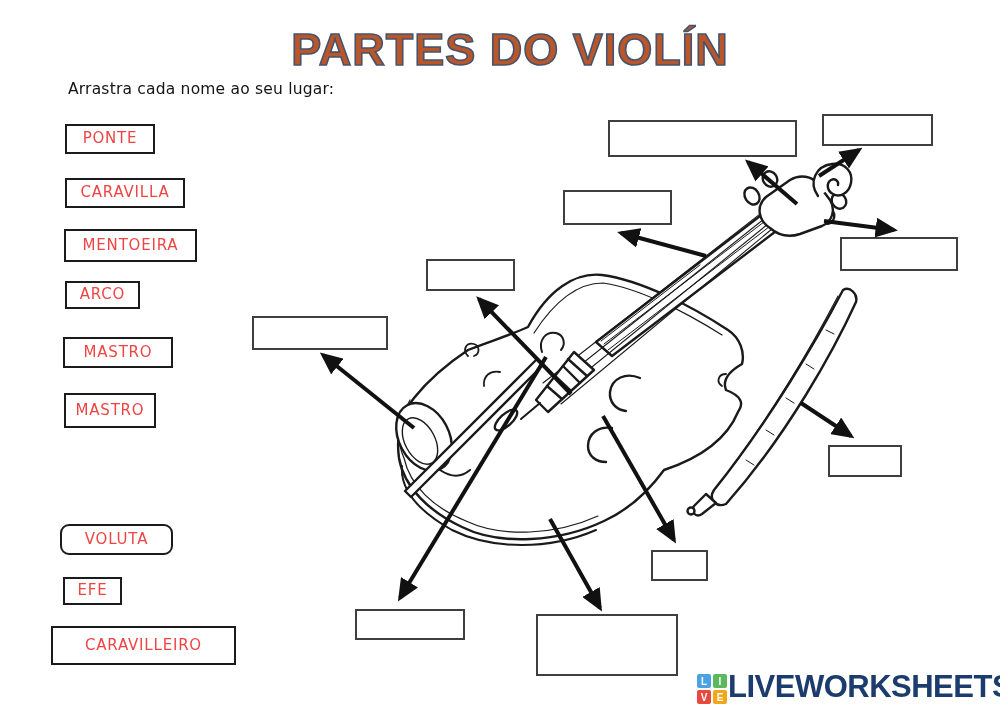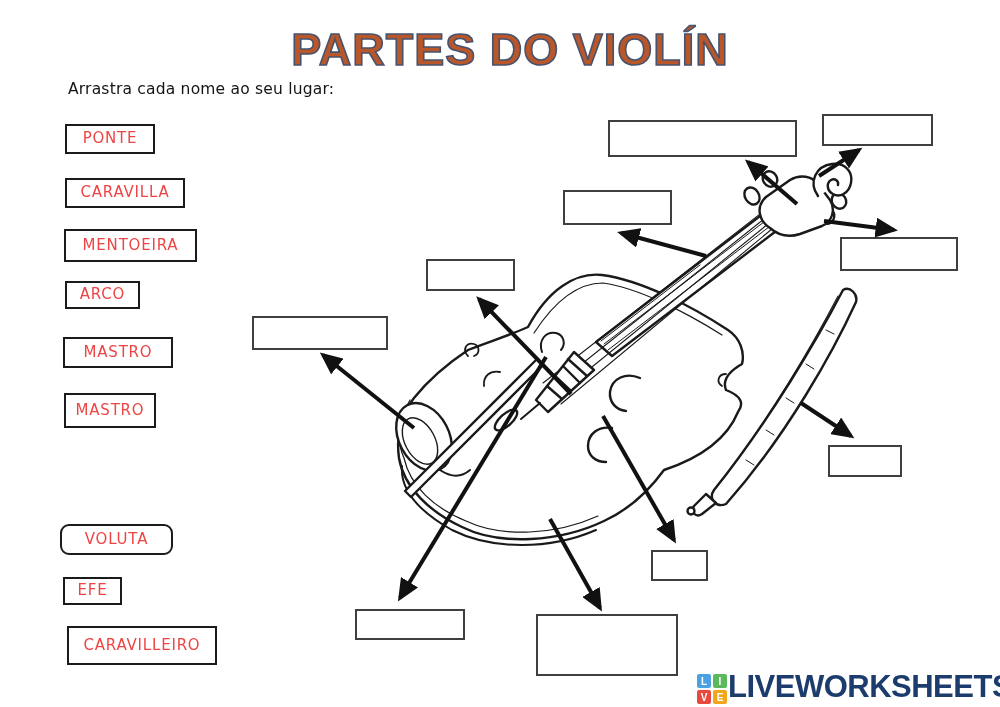"CARAVILLEIRO" div.chip { left: 67px -> 51px; width: 150px -> 185px }
